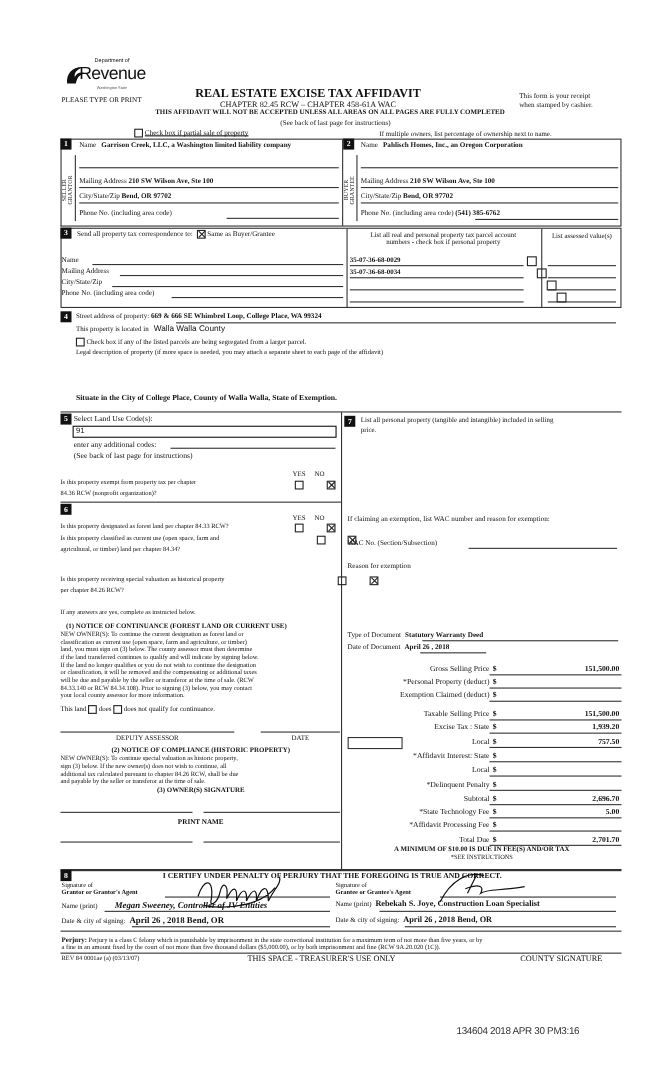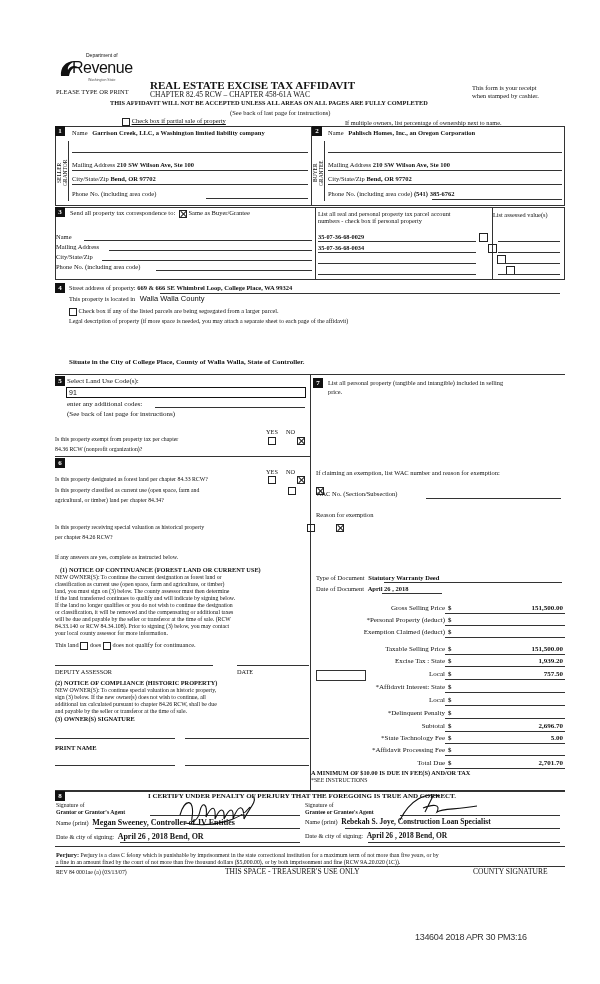"REAL ESTATE EXCISE TAX AFFIDAVIT" .center { text-align: left -> center }
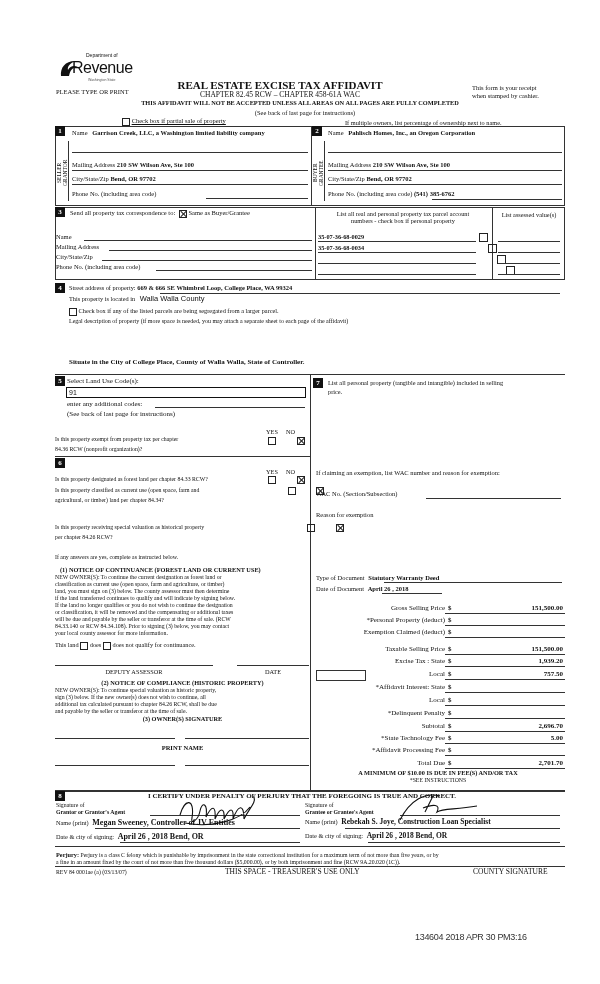"Situate in the City of" div.abs { text: Controller -> Exemption }
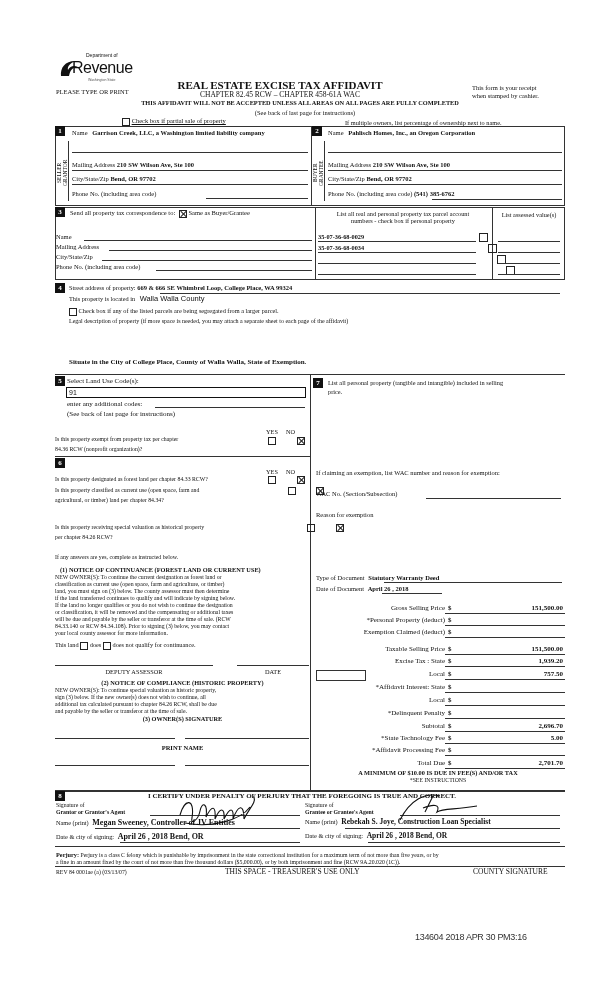"Megan Sweeney, Controller of JV" span.fill { font-style: none -> italic; margin-left: 2px -> 14px }
